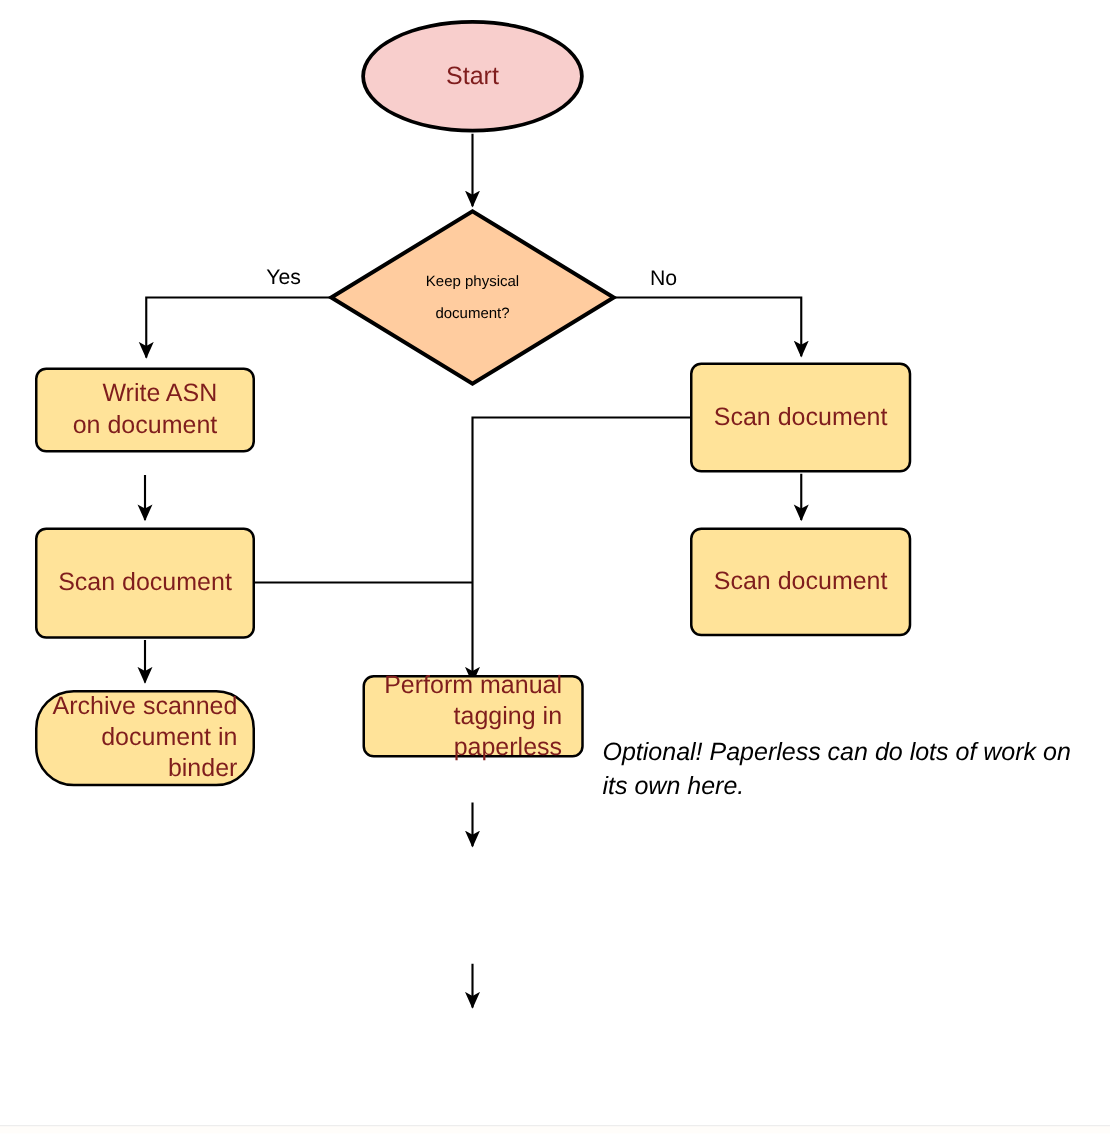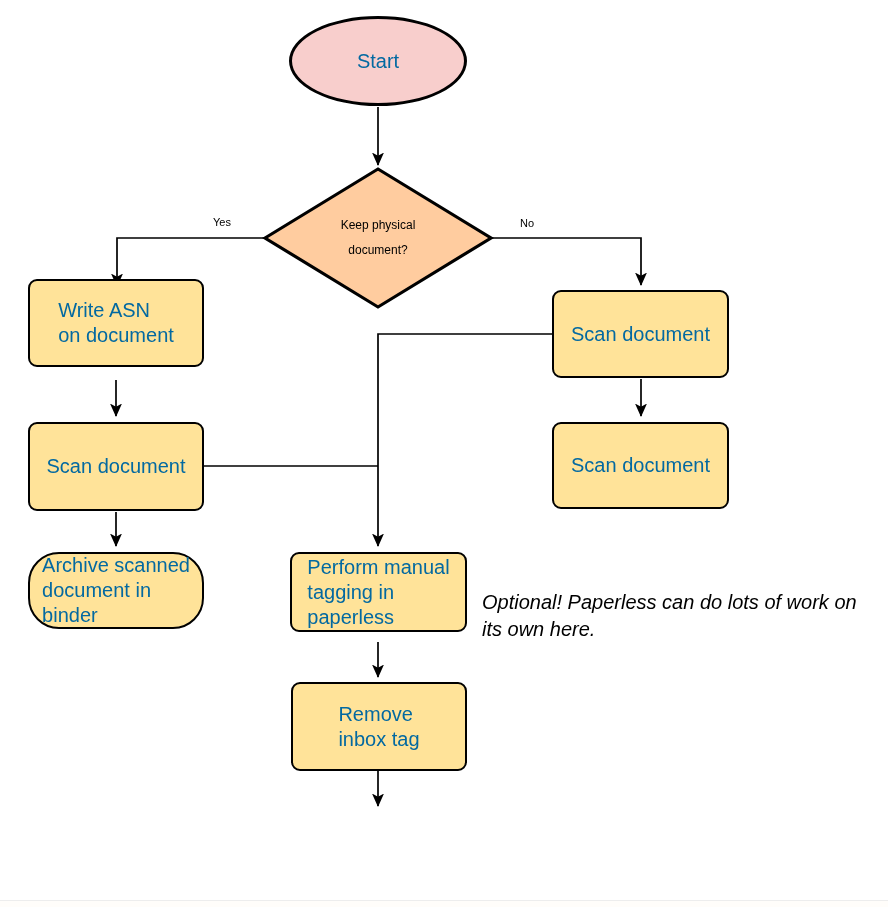"Start" .node { color: #0369a1 -> #7f1d1d; text-align: left -> right }
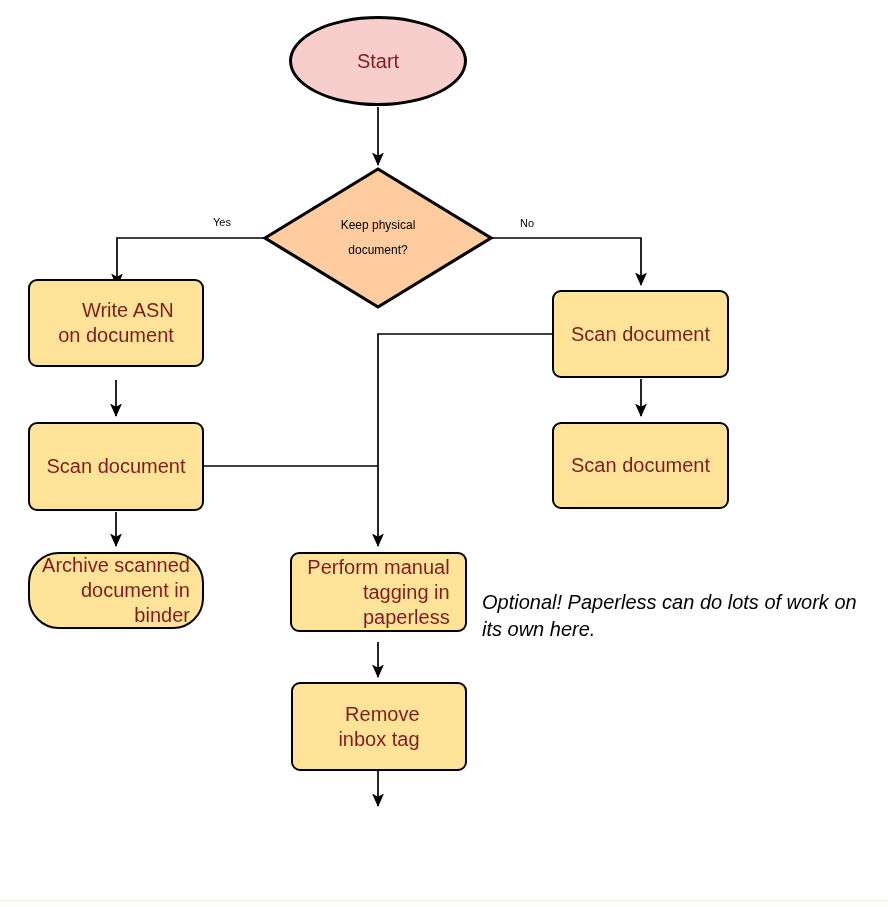"Yes" .edge-label { font-size: 11px -> 17px }
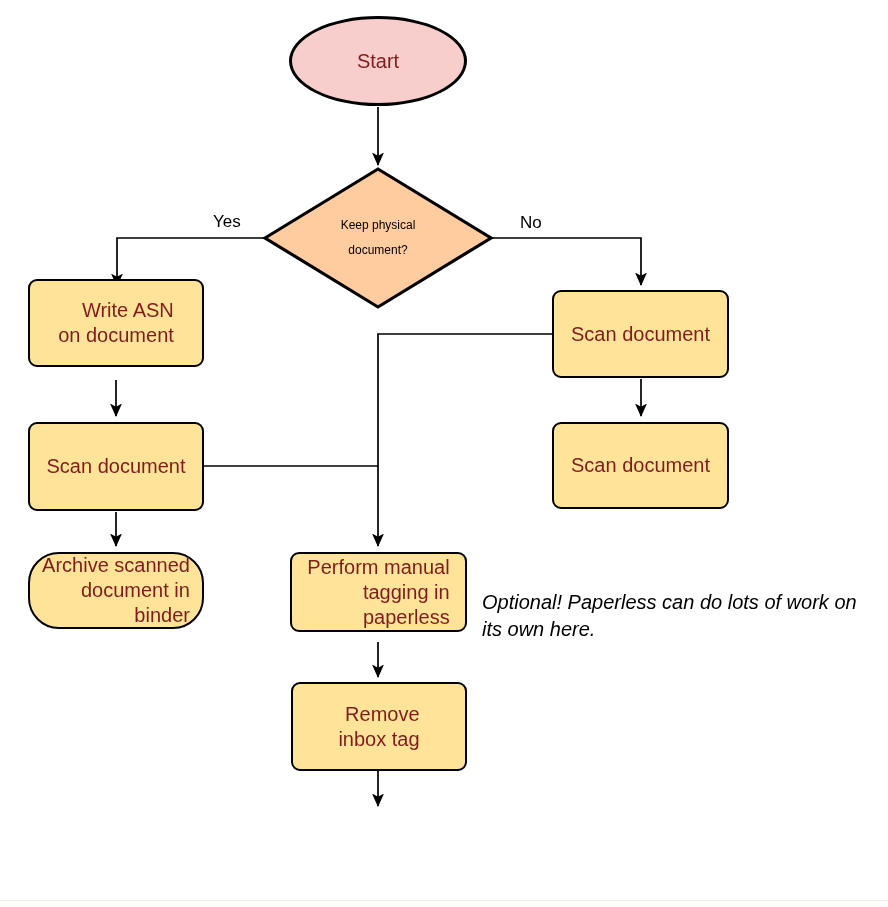"Write ASN" div.node { height: 88px -> 68px; top: 279px -> 294px }
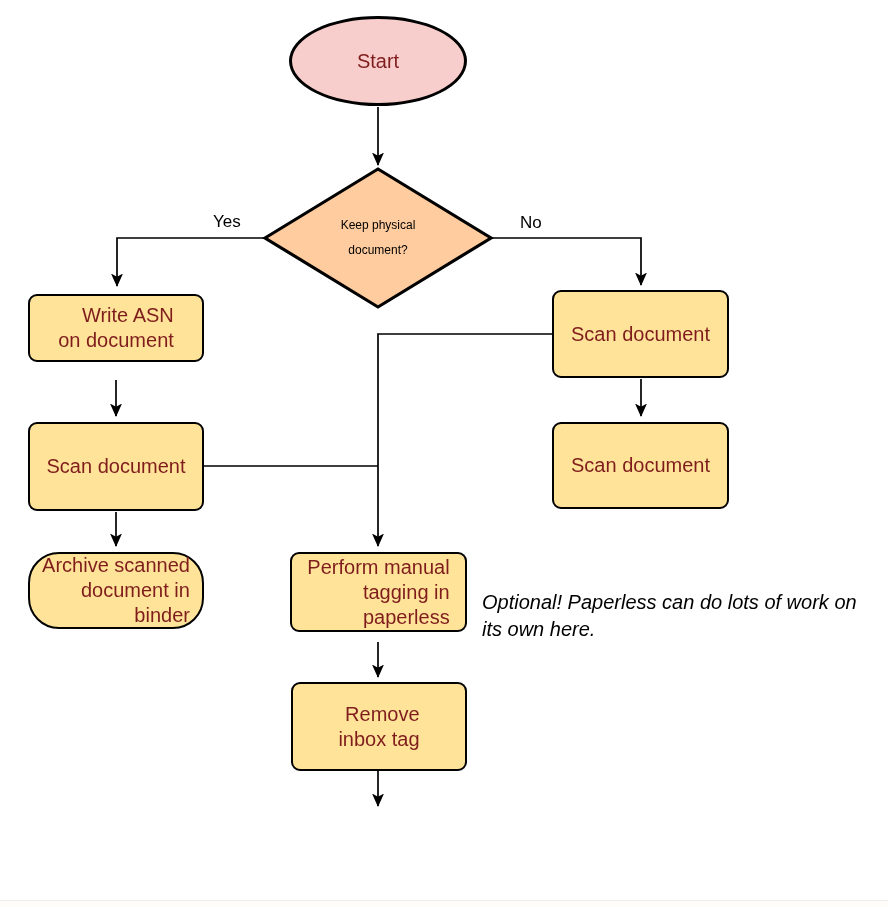"Perform manual" div.node { height: 80px -> 66px; top: 552px -> 540px }
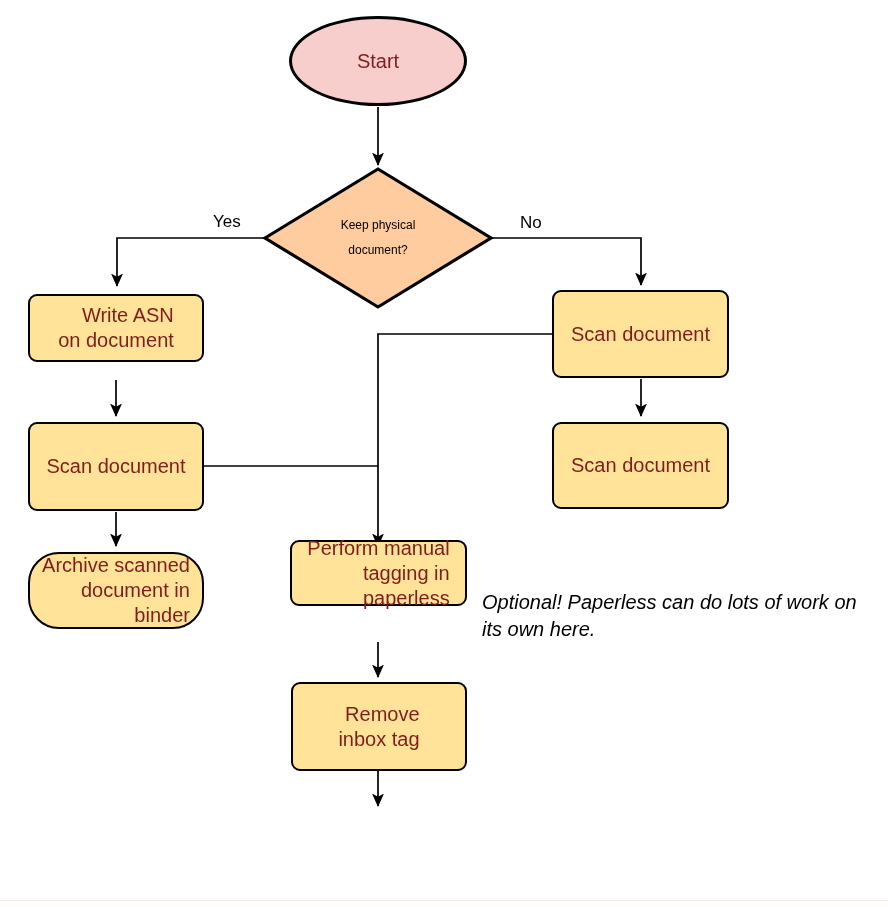"Remove" div.node { html: <div> <span>Remove inbox tag</span> </div> -> none }
